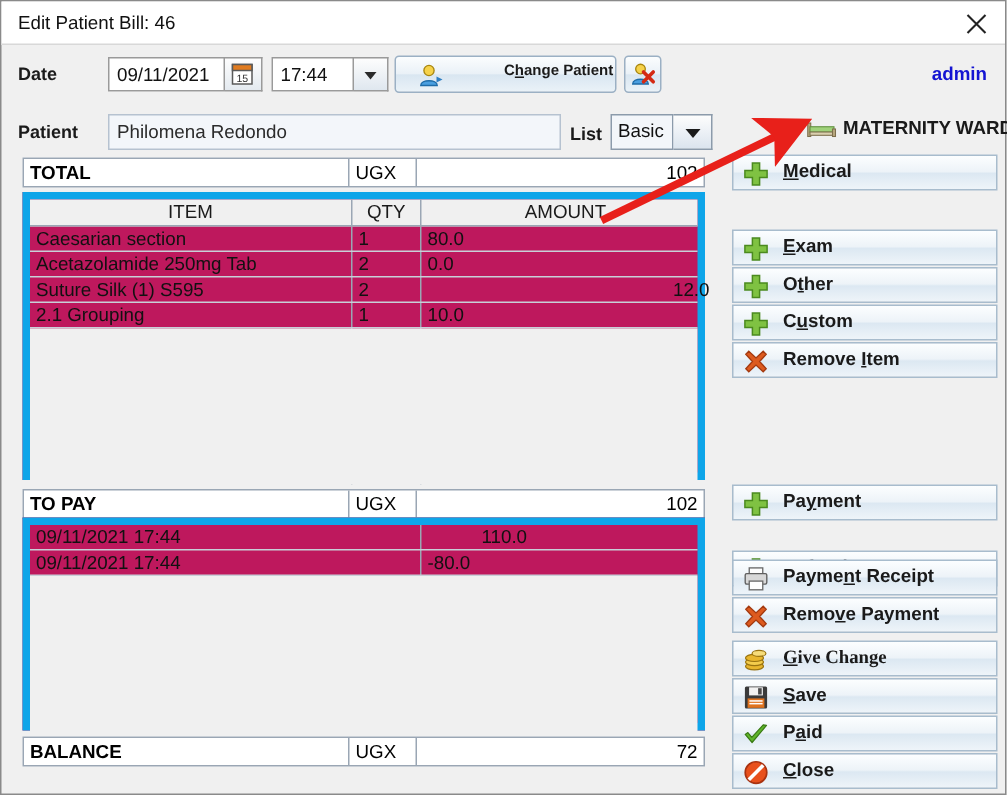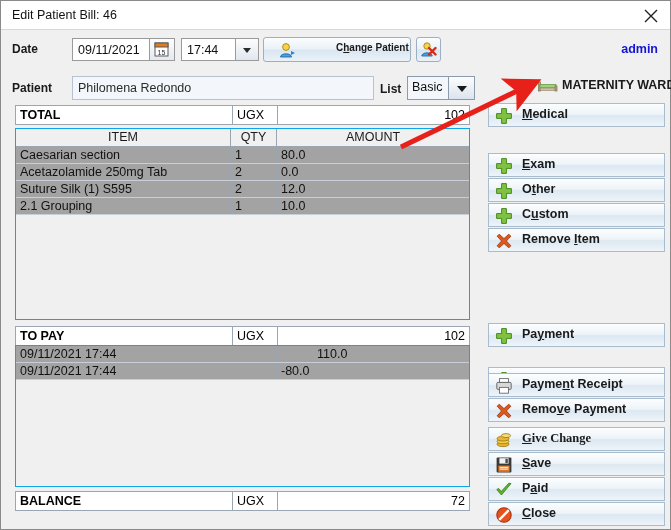"ITEM" .tbl { background: #a3a3a3 -> #be185d; border: 1px solid #0ea5e9 -> 5px solid #0ea5e9 }
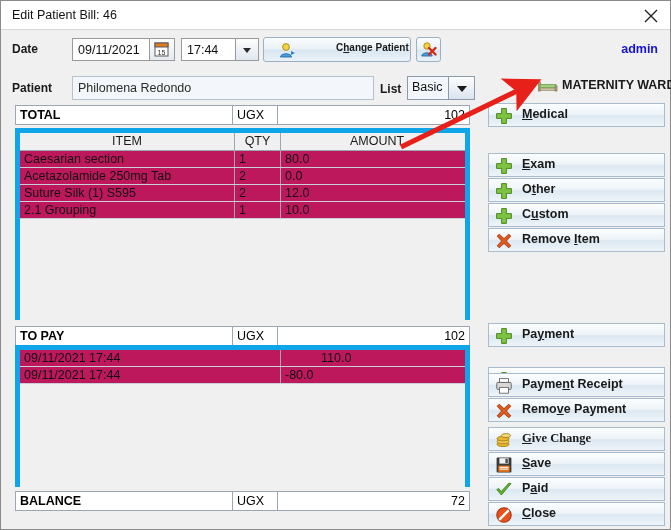"12.0" div.cell { text-align: none -> right }
